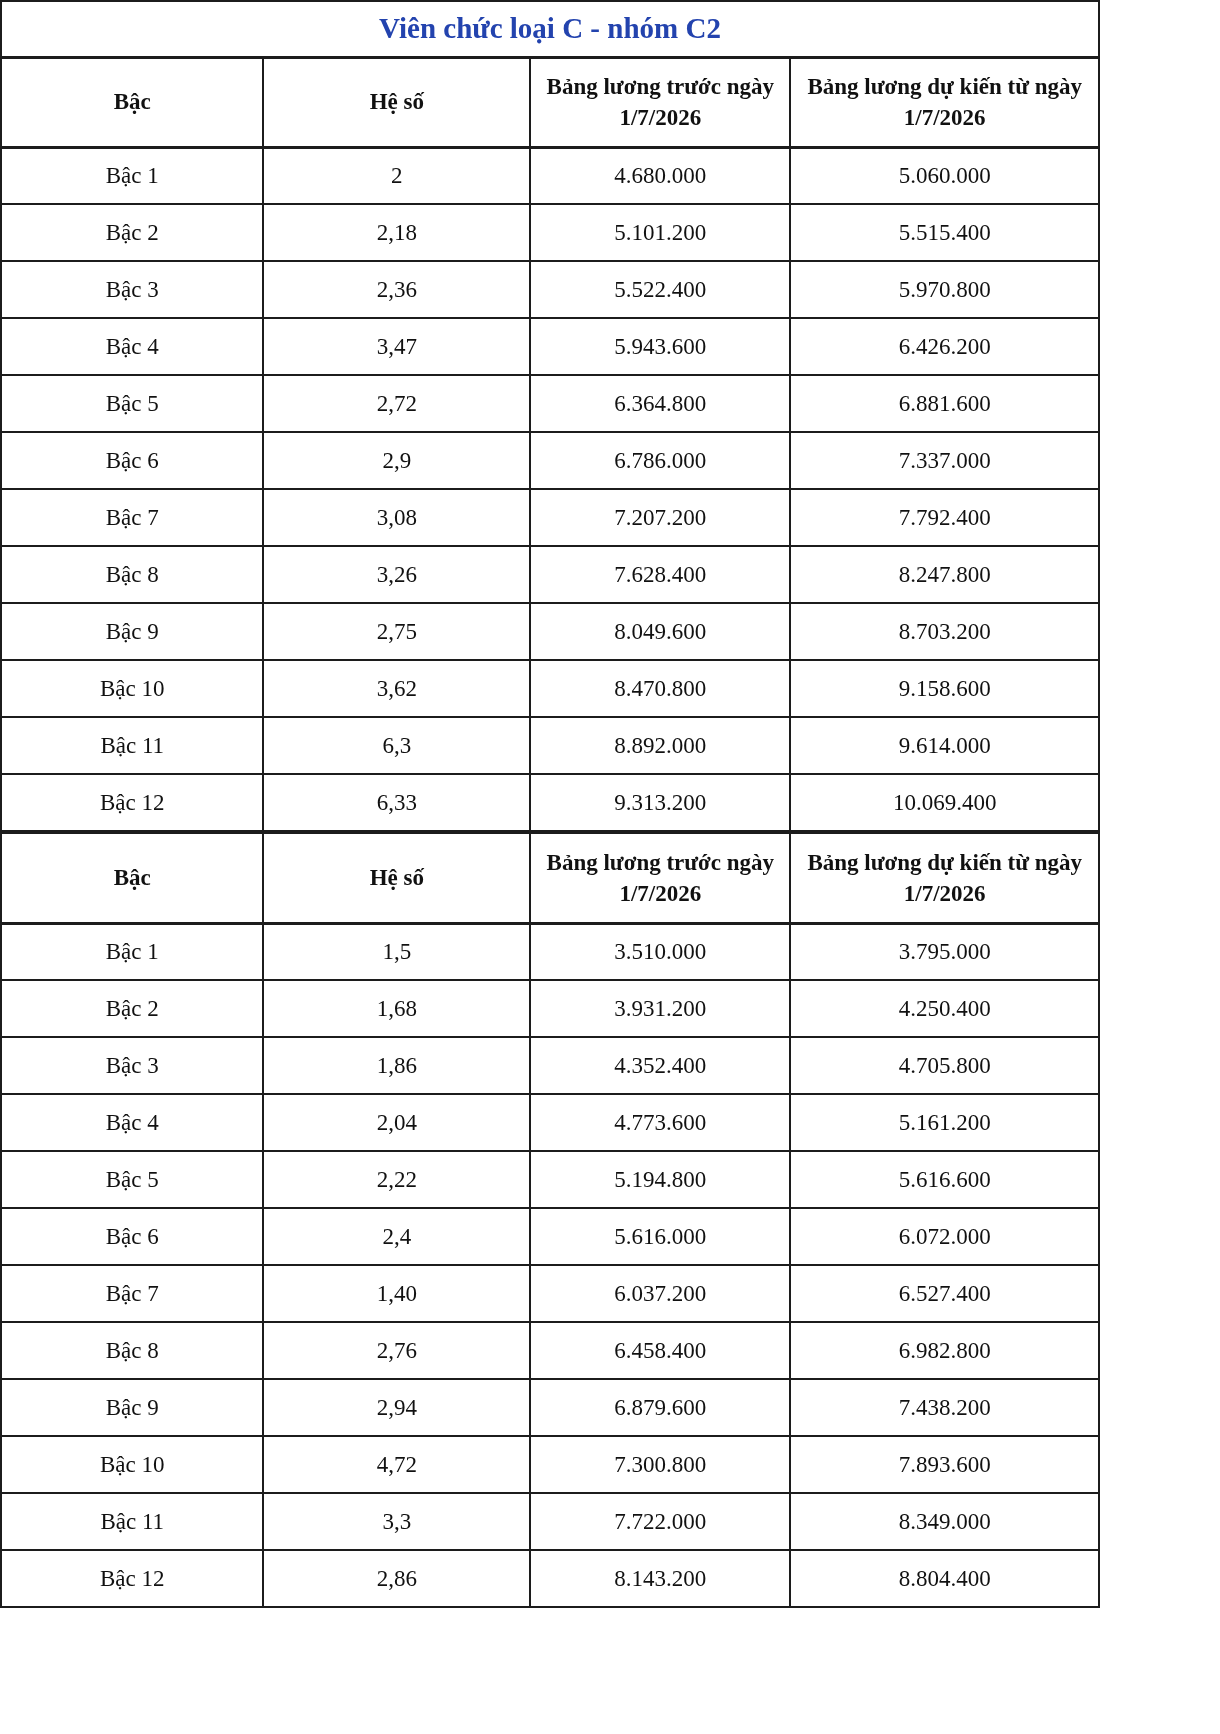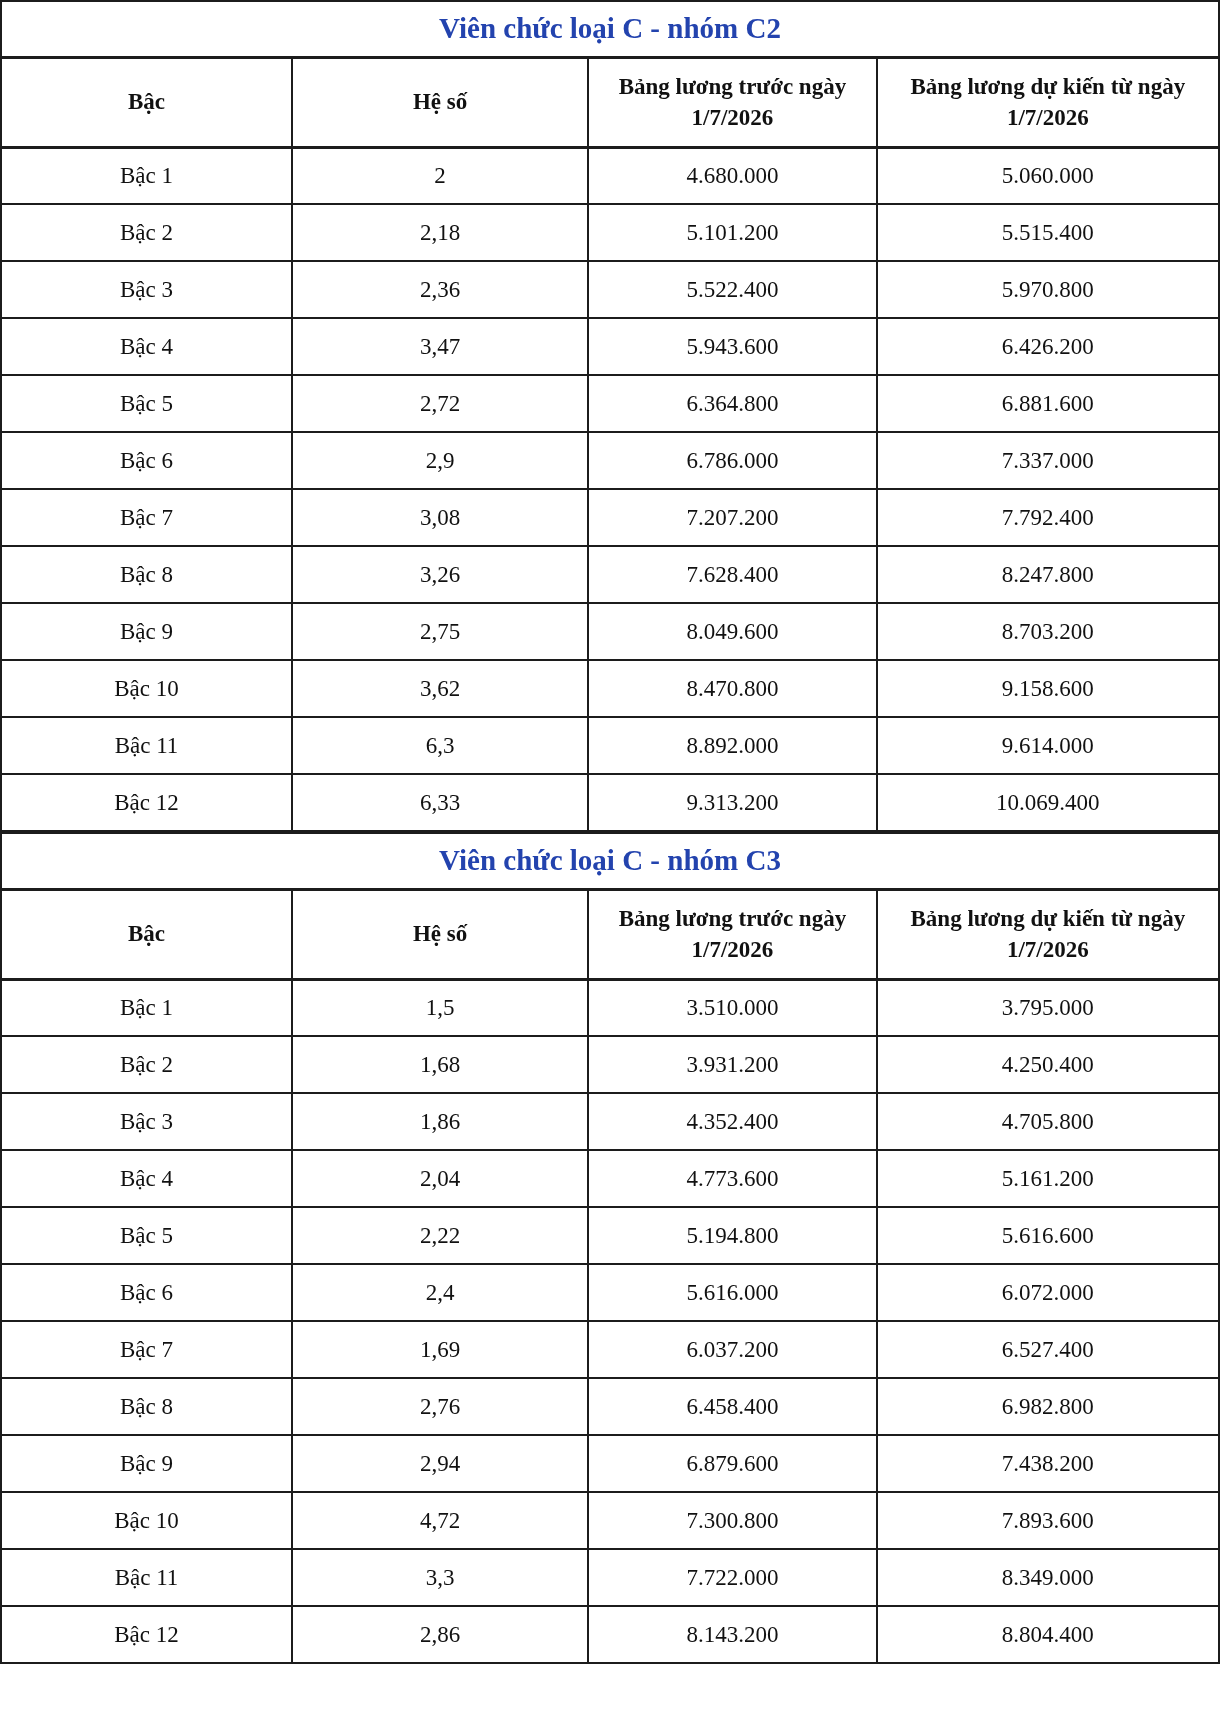"Viên chức loại C -" table.salary-table { width: 1220px -> 1100px }
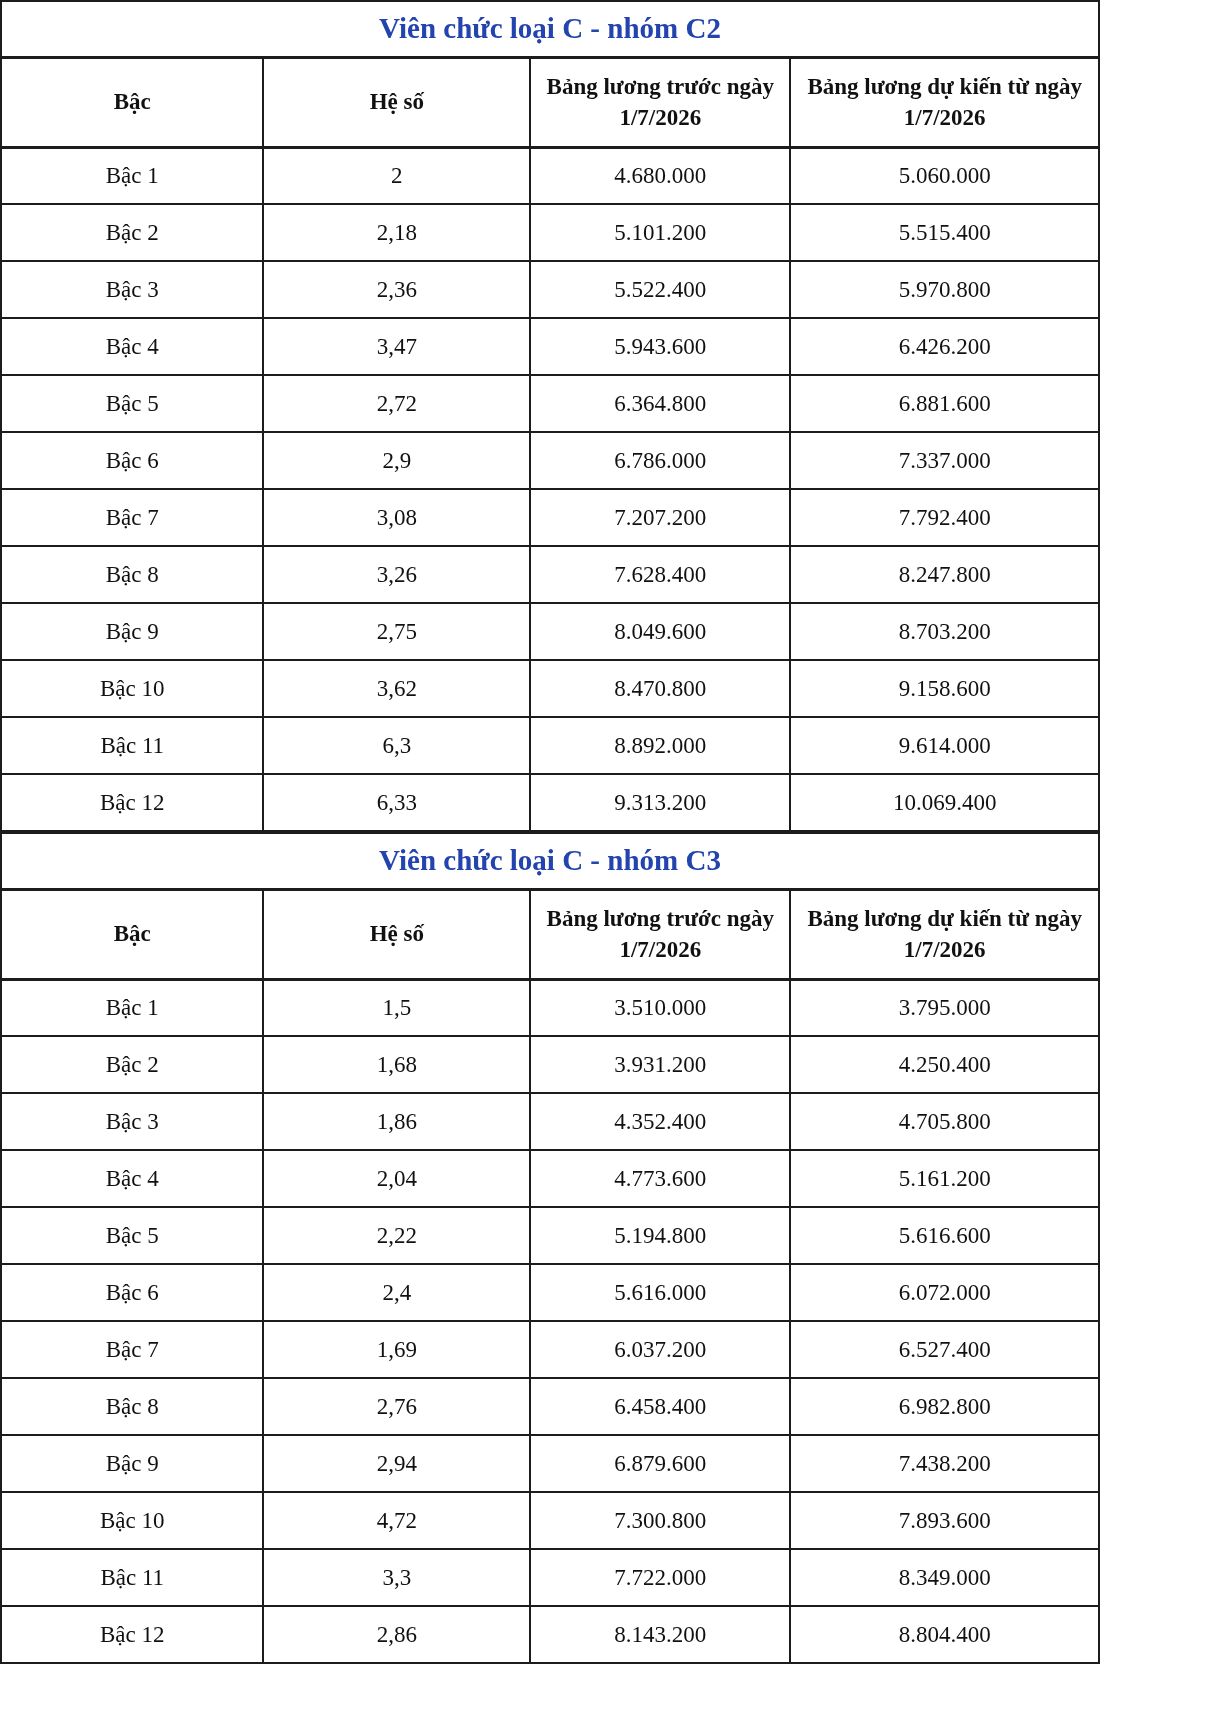"Viên chức loại C - nhóm C3" tr.title-row { html: <tr> <td>Viên chức loại C - nhóm C3</td> </tr> -> none }
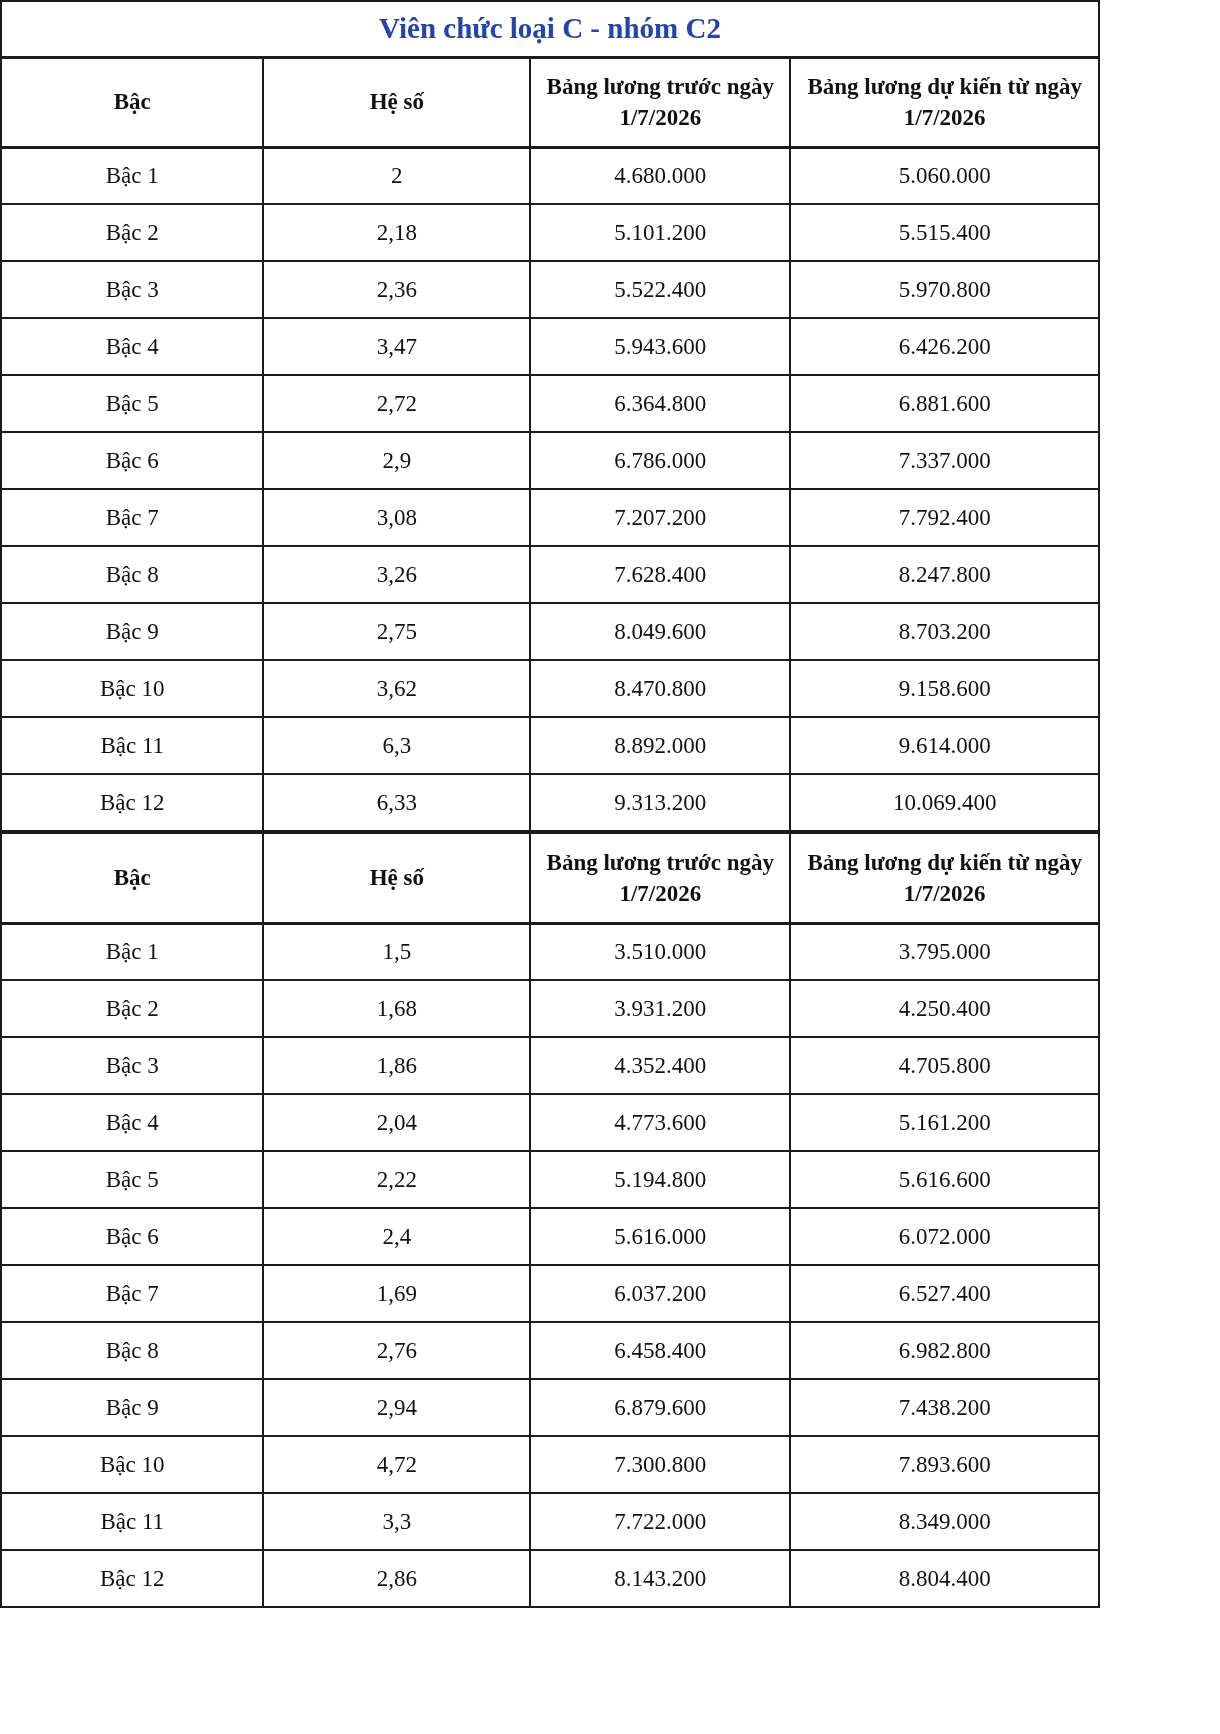"1,69" td { text: 1,69 -> 1,40 }
